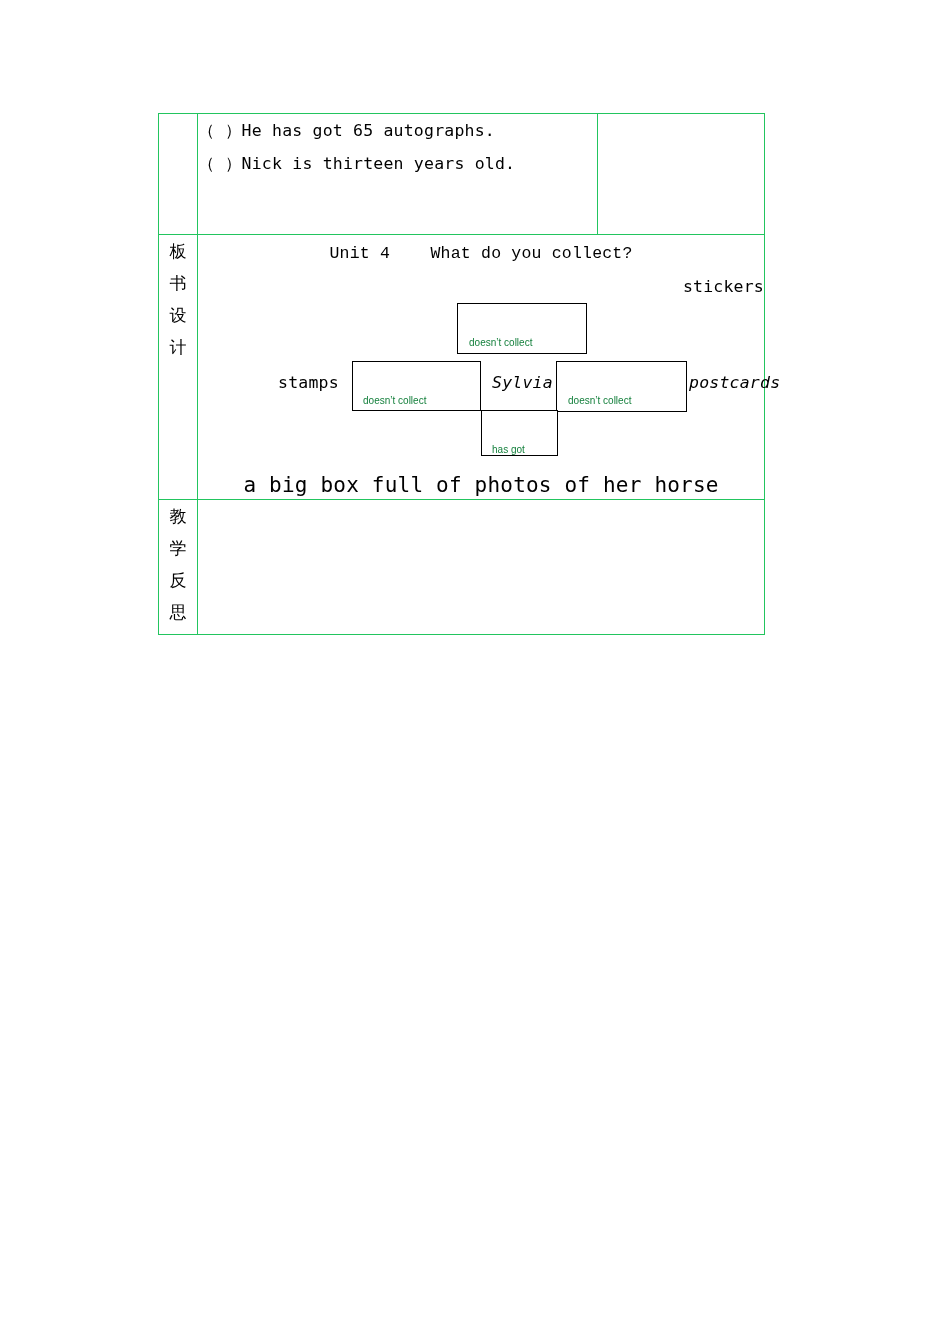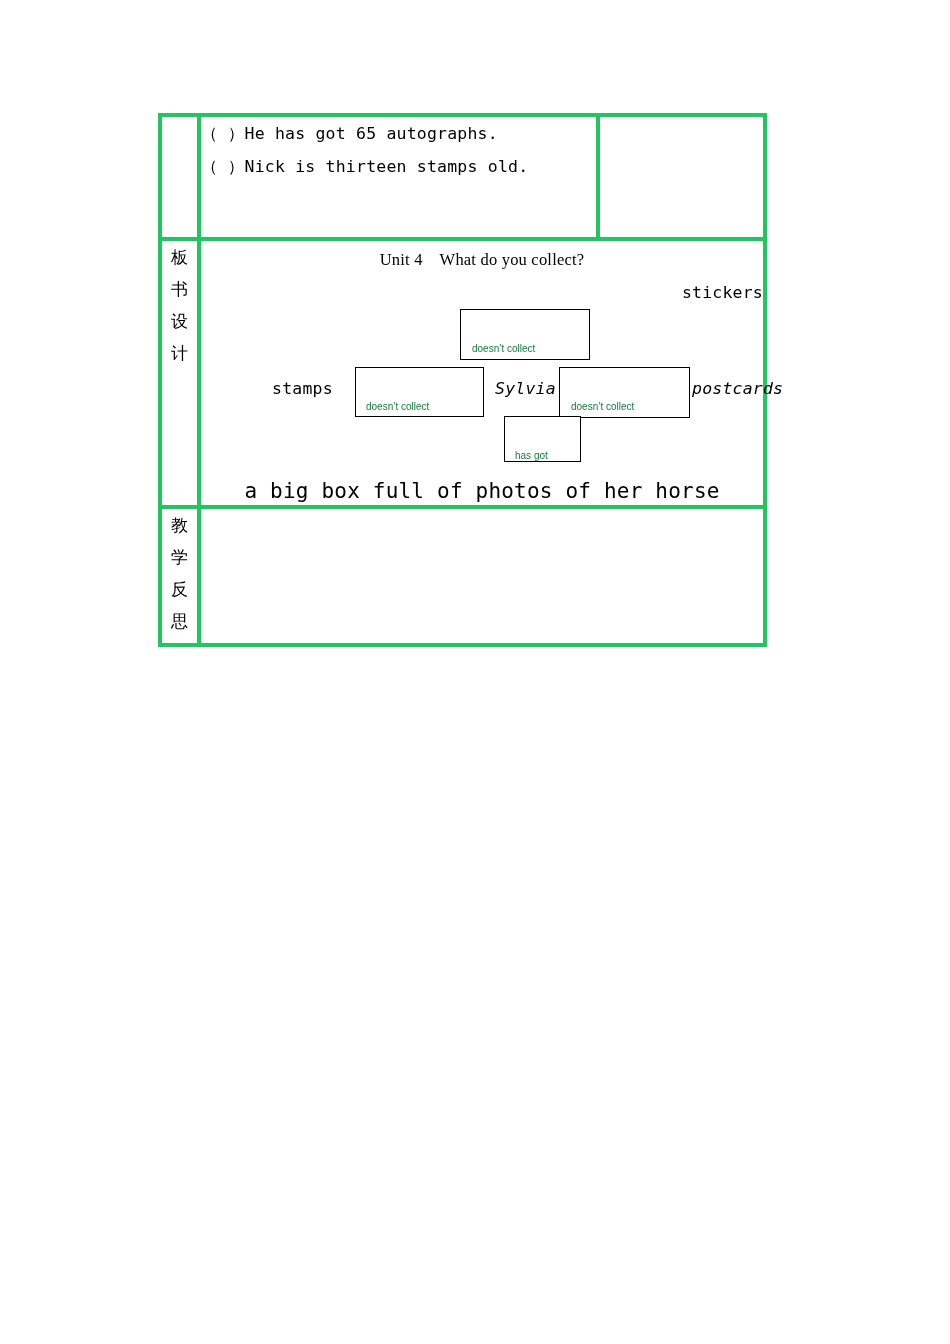"（ ）He has got 65" .lesson-table td { border: 4px solid #22c55e -> 1px solid #22c55e }
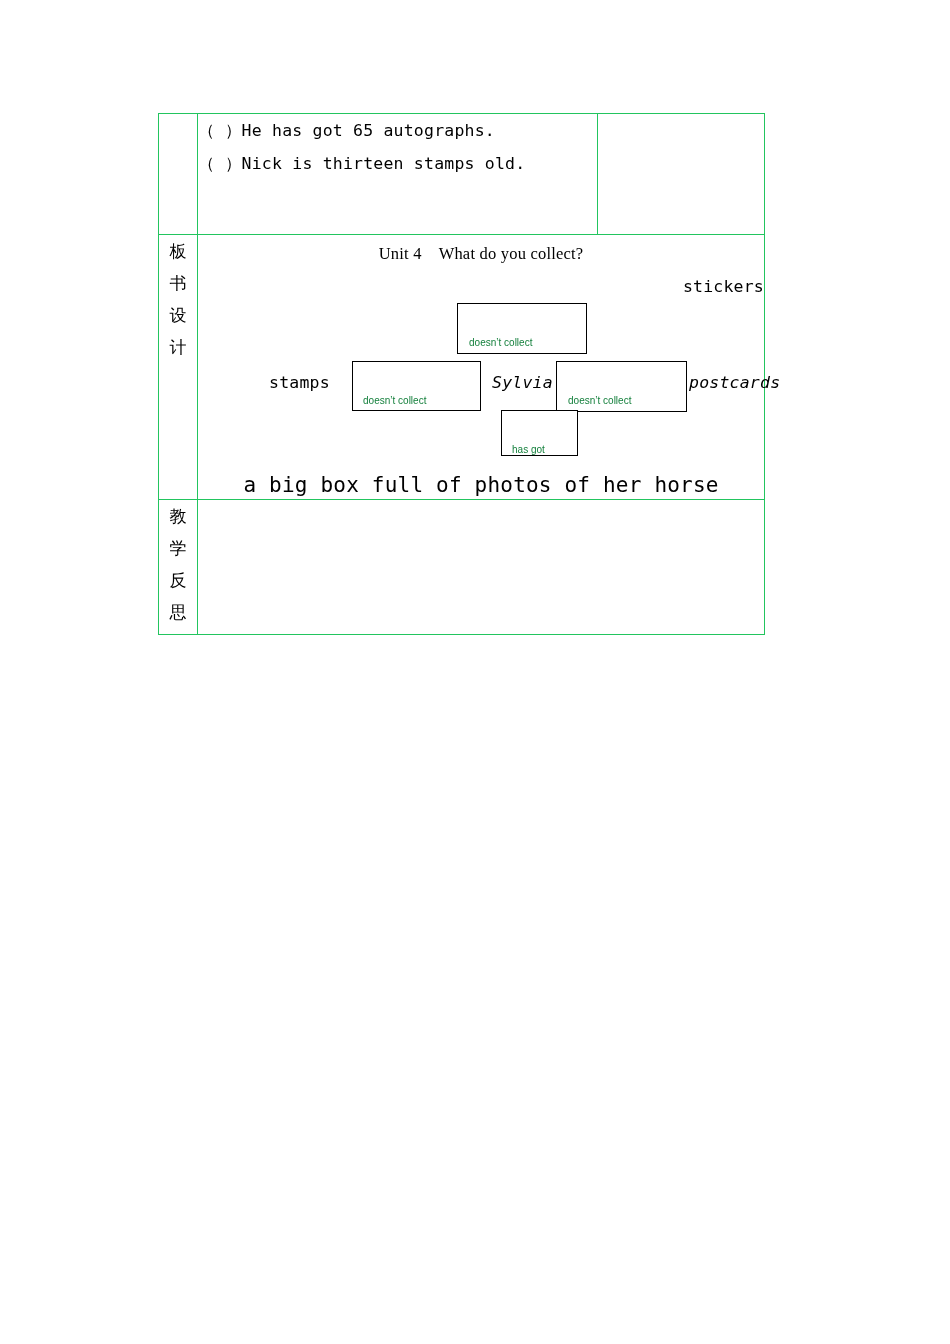"（ ）Nick is thirteen stamps" div.sentence-line { text: stamps -> years }
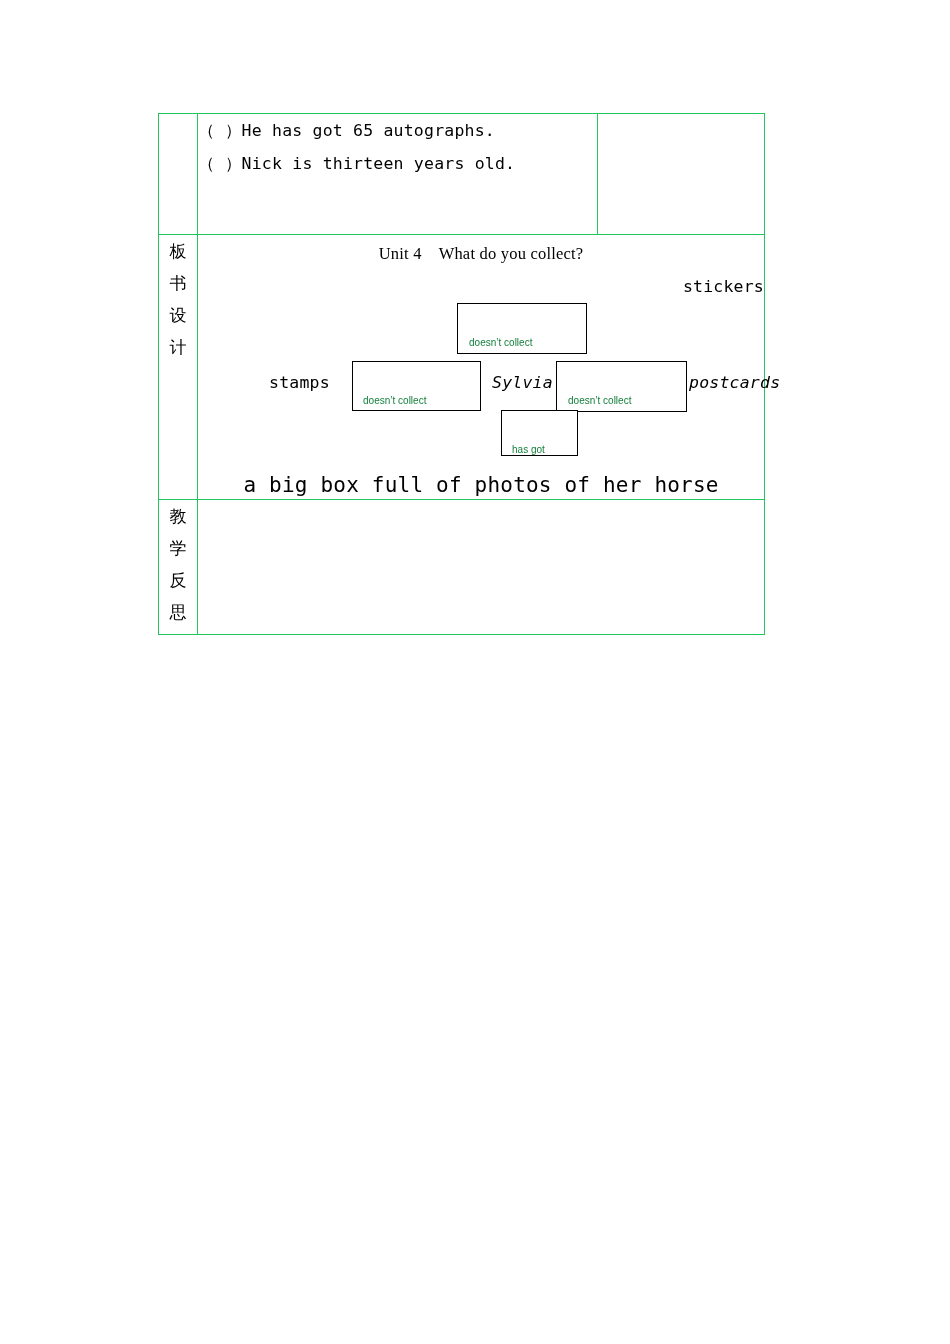"Unit 4 What do you" .board-title { font-family: Liberation Serif, serif -> Liberation Mono, monospace }
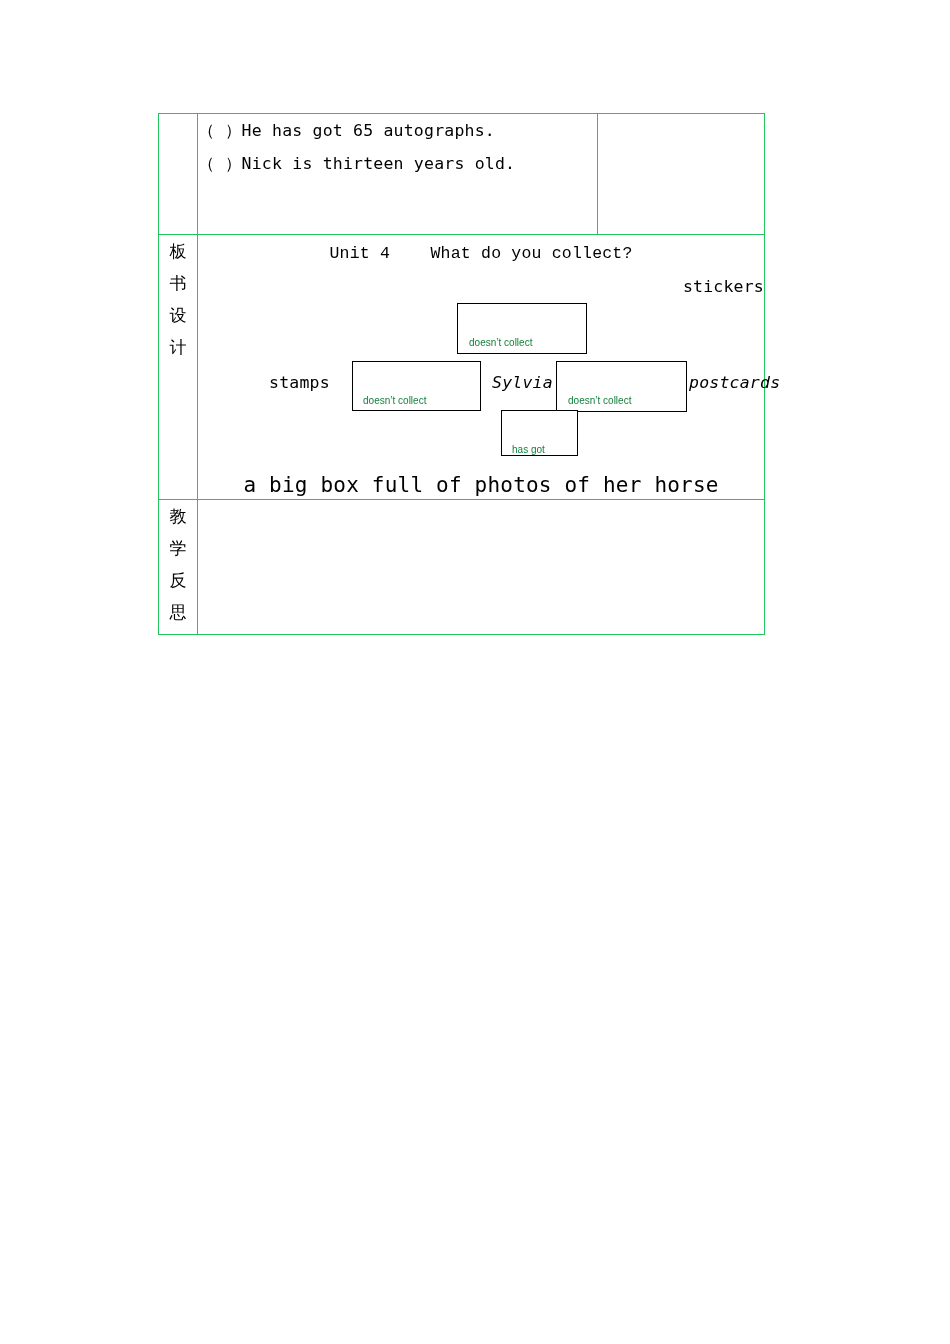"stamps" .word-stamps { left: 71px -> 80px }
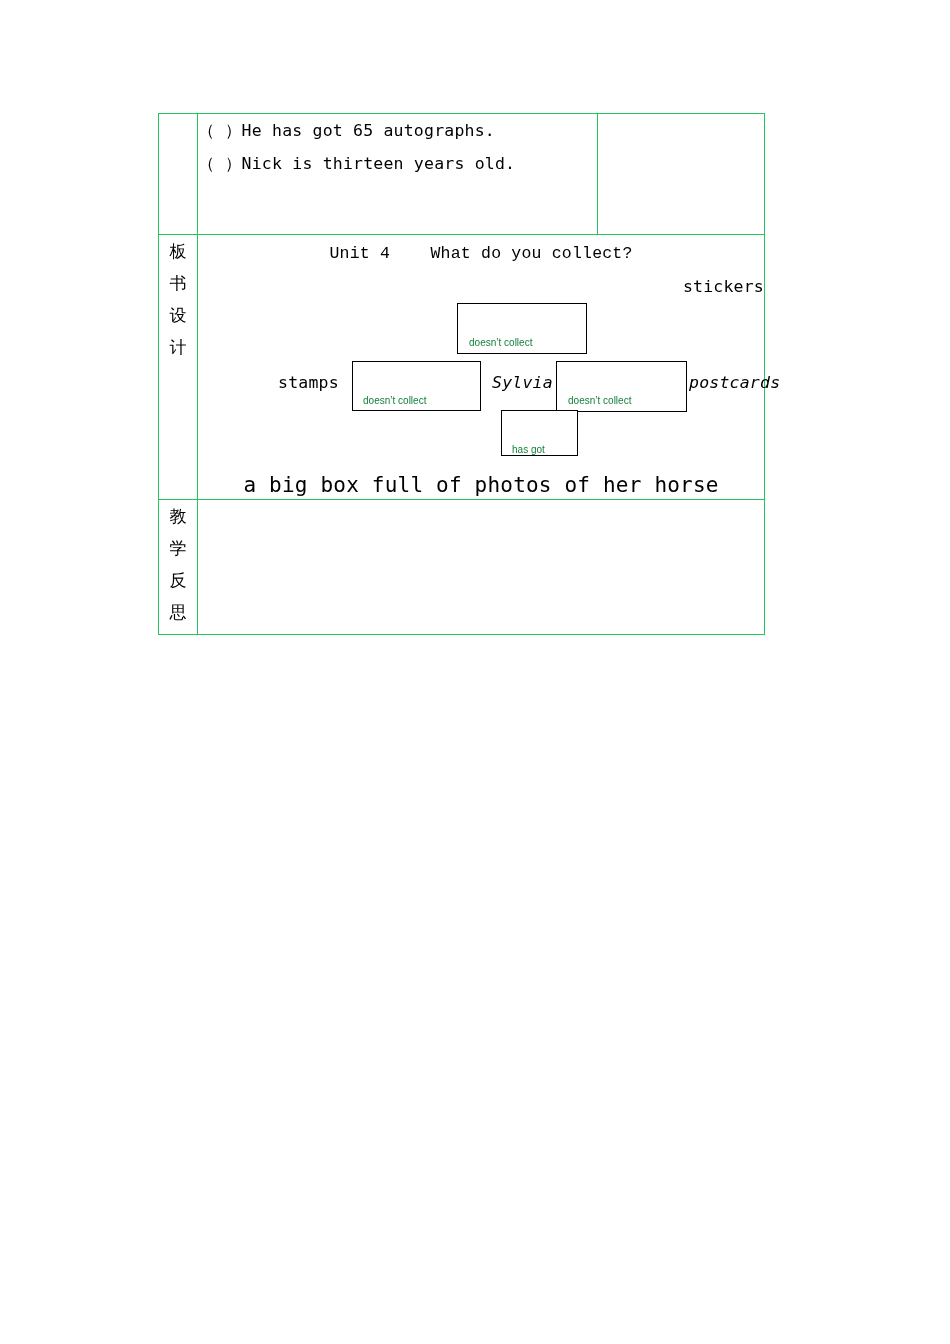"has got" .box-bottom { margin-left: 20px -> none }
